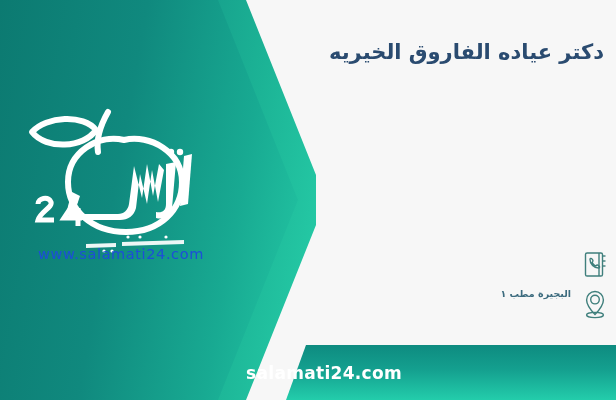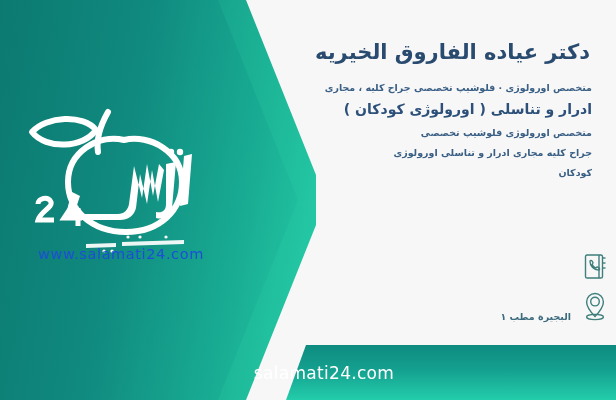"دکتر عیاده الفاروق الخیریه" .content { right: 18px -> 4px }
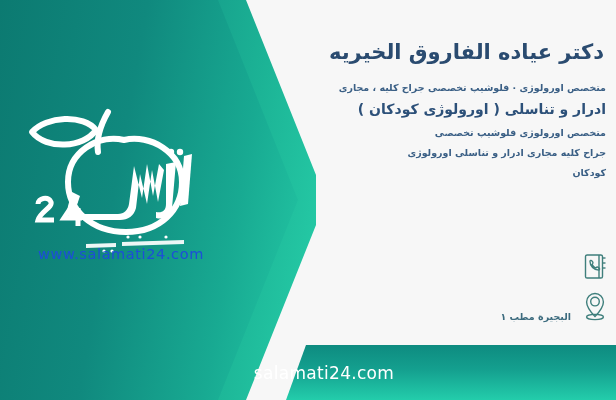"متخصص اورولوژی · فلوشیپ تخصصی" div.desc { html: <div> <div>متخصص اورولوژی · فلوشیپ تخصصی جراح کلیه ، مجاری</div> <div>ادرار و تناسلی ( اورولوژی کودکان )</div> <div>متخصص اورولوژی فلوشیپ تخصصی</div> <div>جراح کلیه مجاری ادرار و تناسلی اورولوژی</div> <div>کودکان</div> </div> -> none }
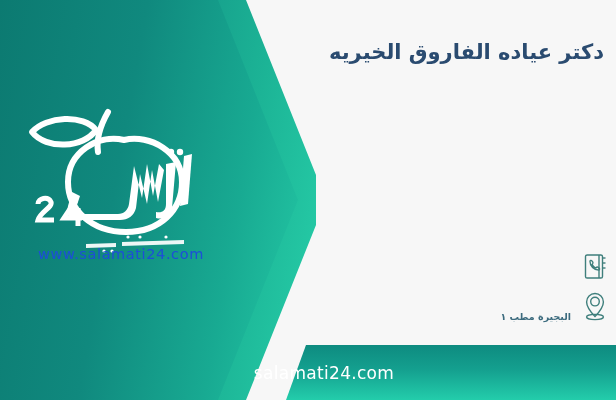"البجيرة مطب ١" .info-row { align-items: flex-end -> flex-start }
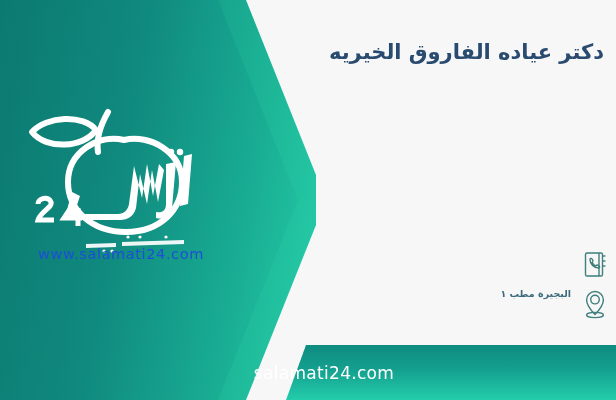"salamati24.com" .footer-url { font-weight: normal -> bold }
